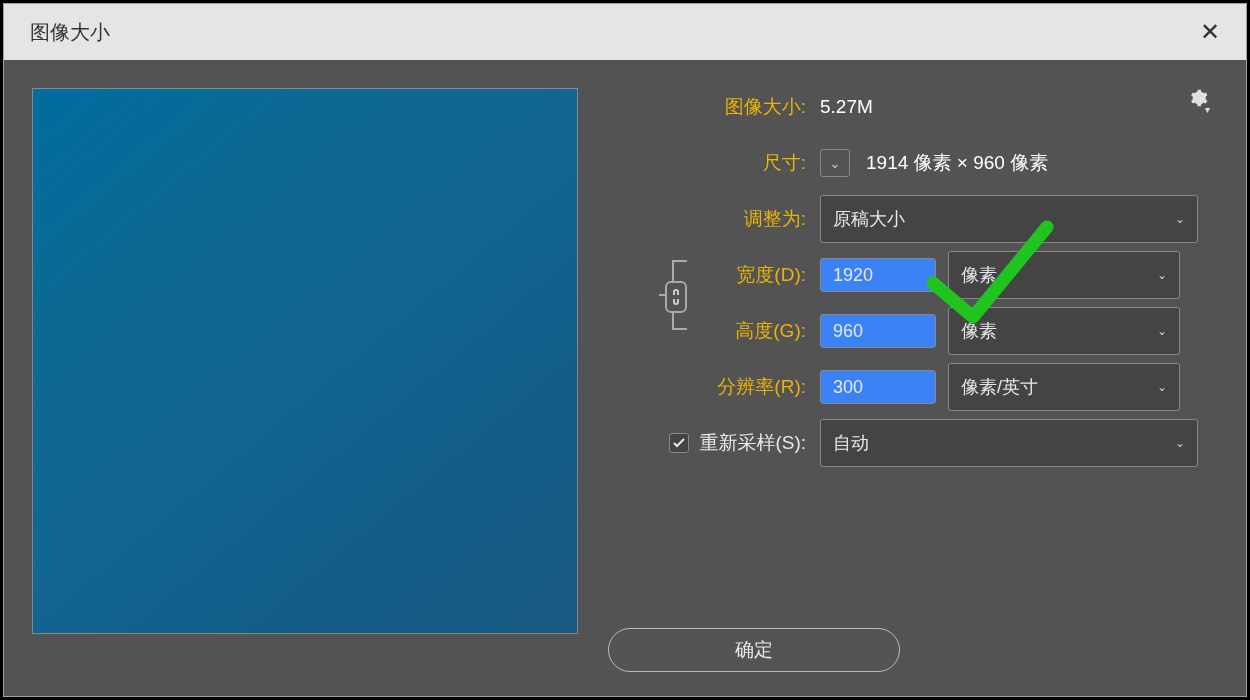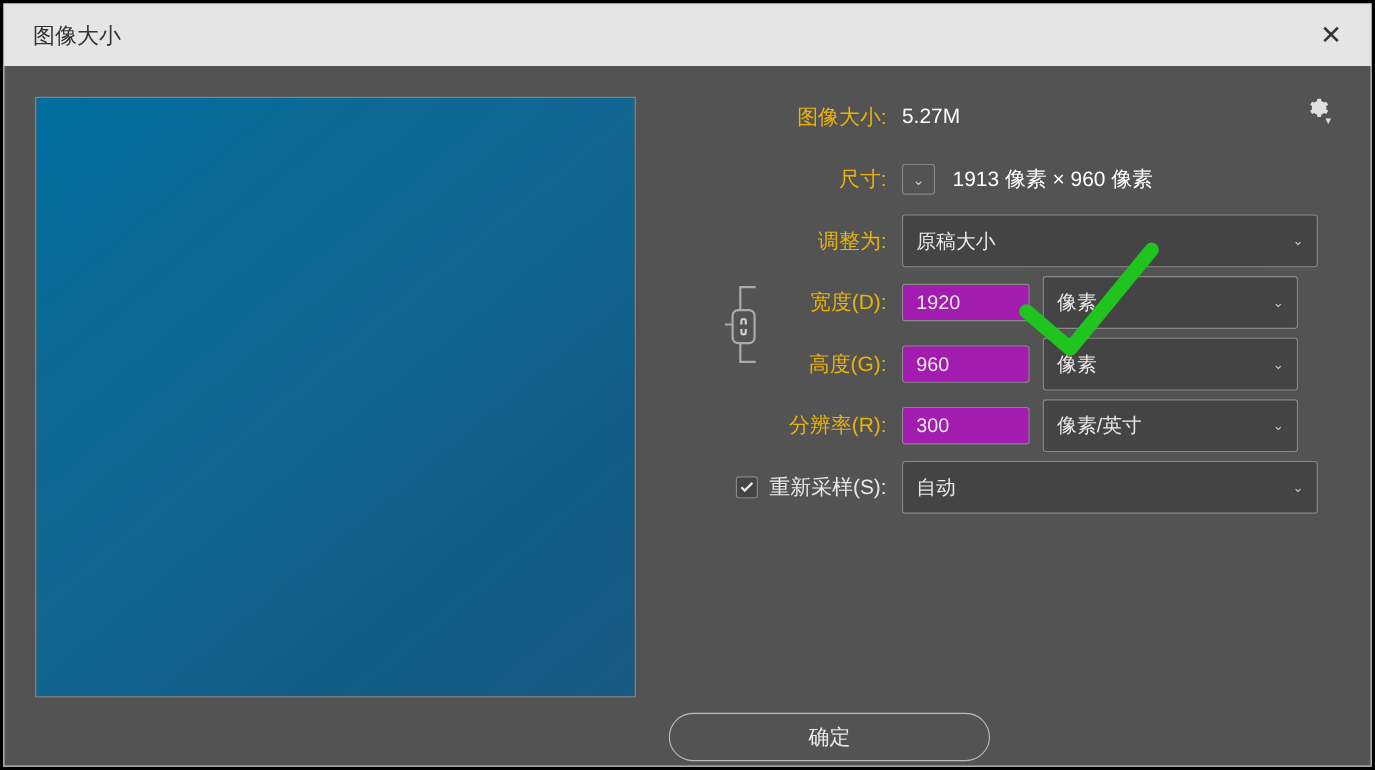"1913 像素 × 960 像素" span.value-text { text: 1913 -> 1914 }
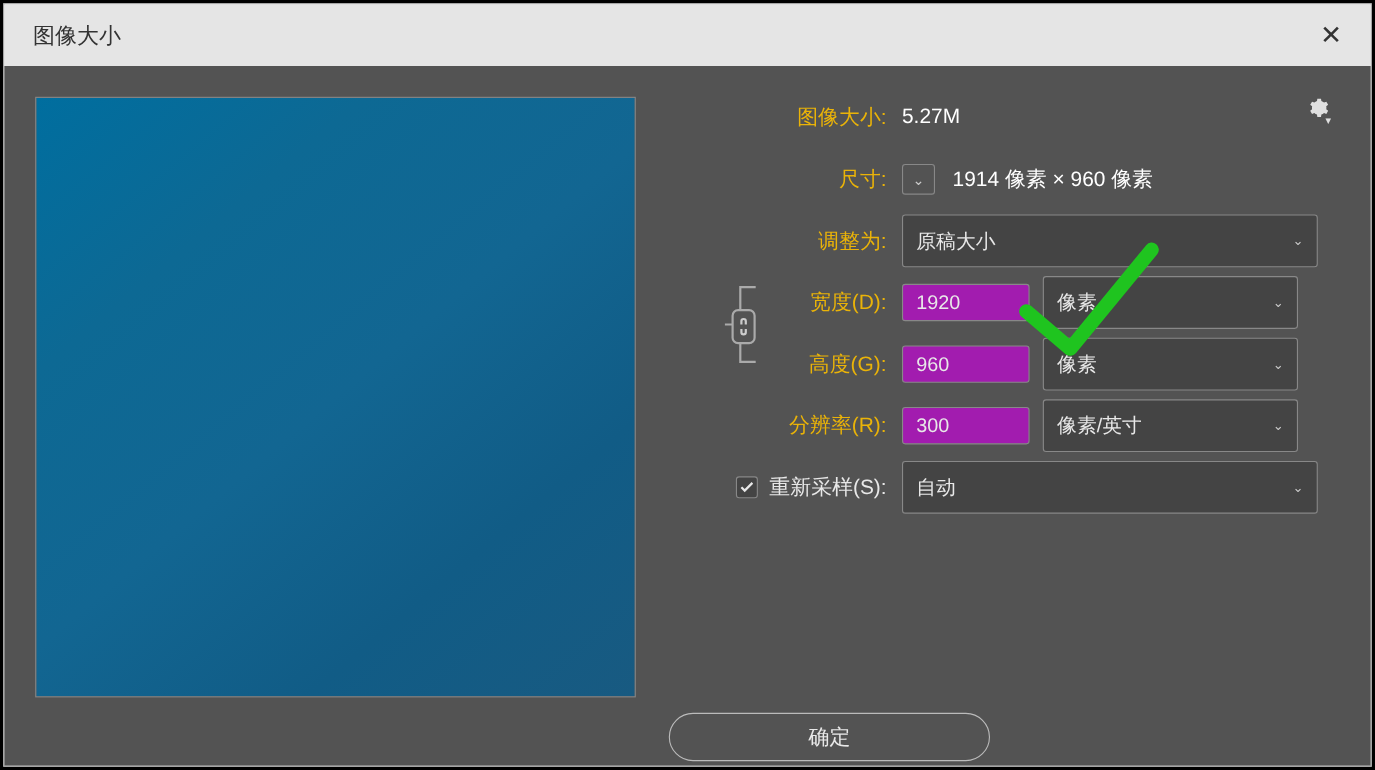"1920" .input { background: #a21caf -> #3b82f6 }
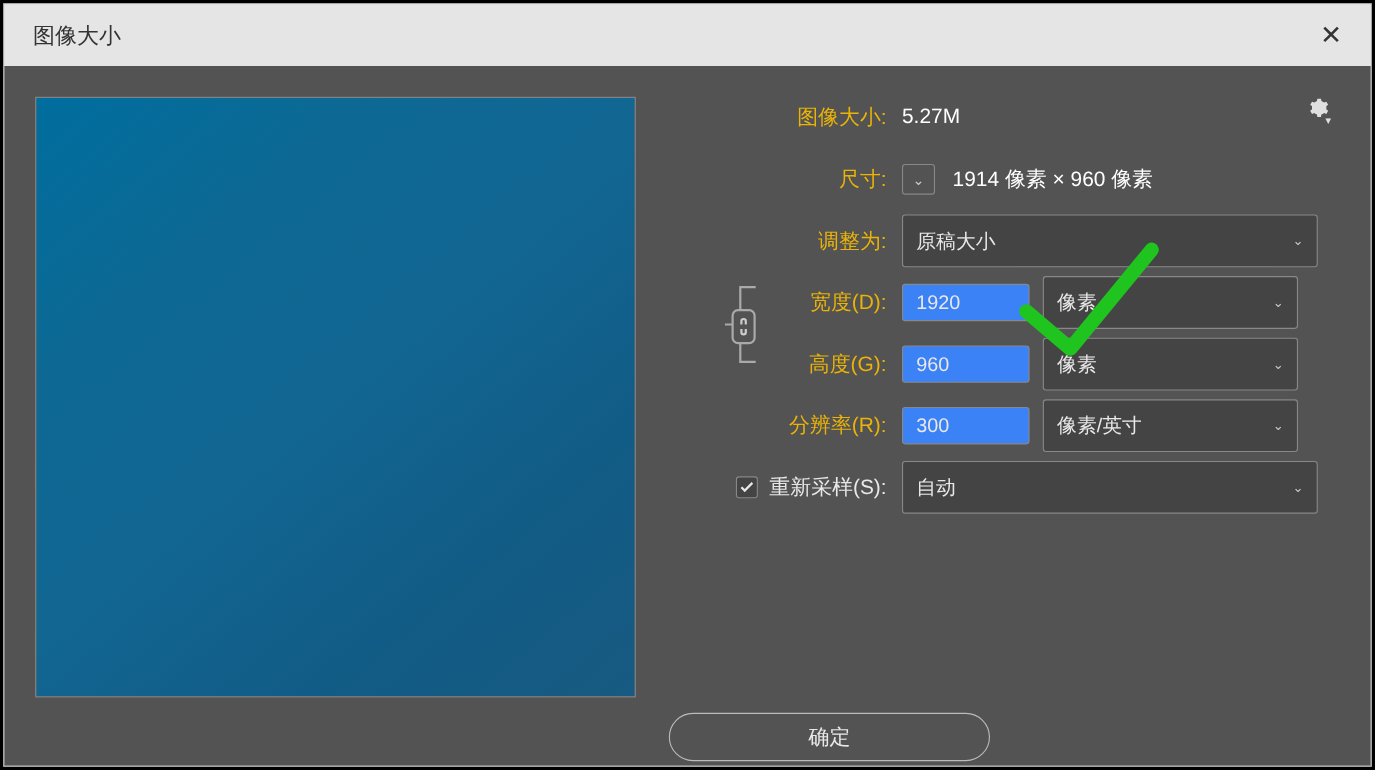"确定" .button-row { bottom: 4px -> 24px }
